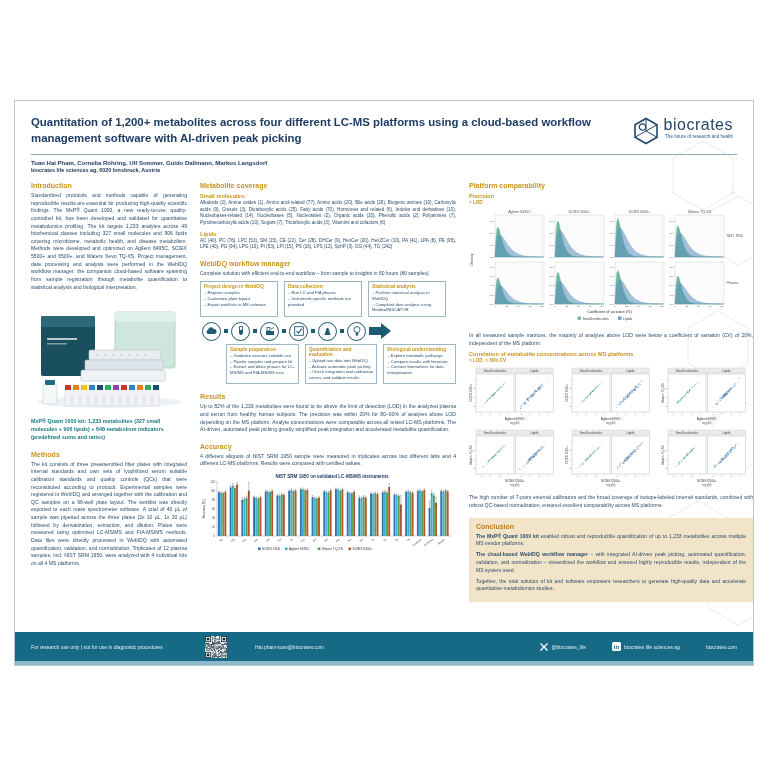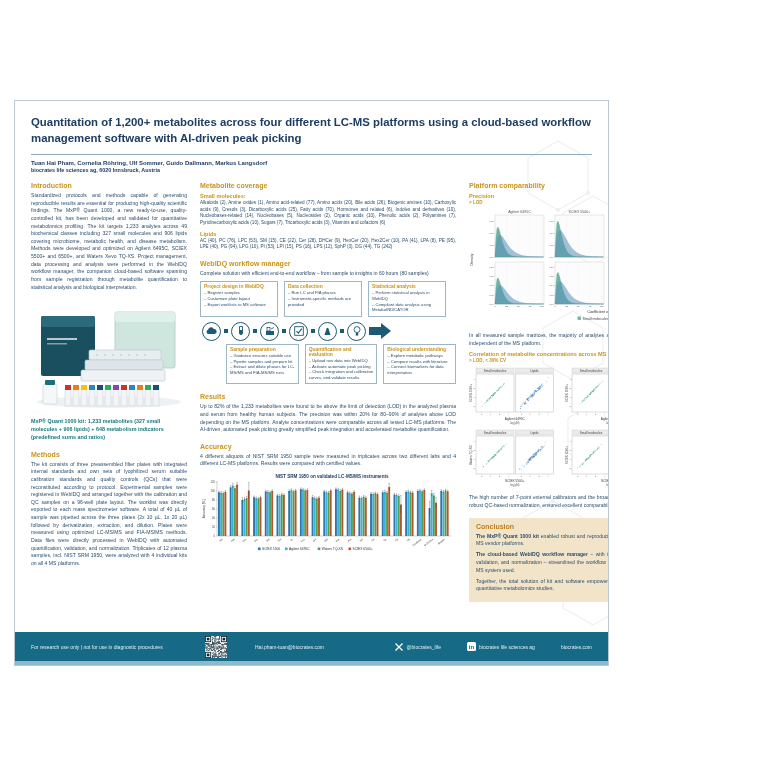"Quantitation of 1,200+ metabolites" .poster { width: 595px -> 740px }
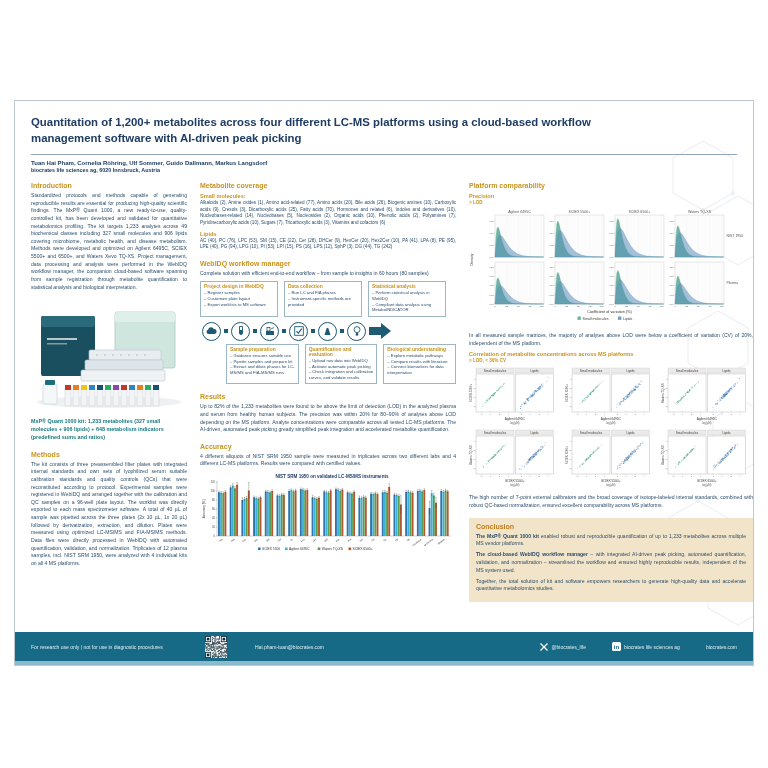"biocrates" div.logo { html: none -> <div> <svg> <g> <polygon></polygon> <path></path> <circle></circle> </g> </svg> <div> <div>biocrates</div> <div>The future of research and health</div> </div> </div> }
